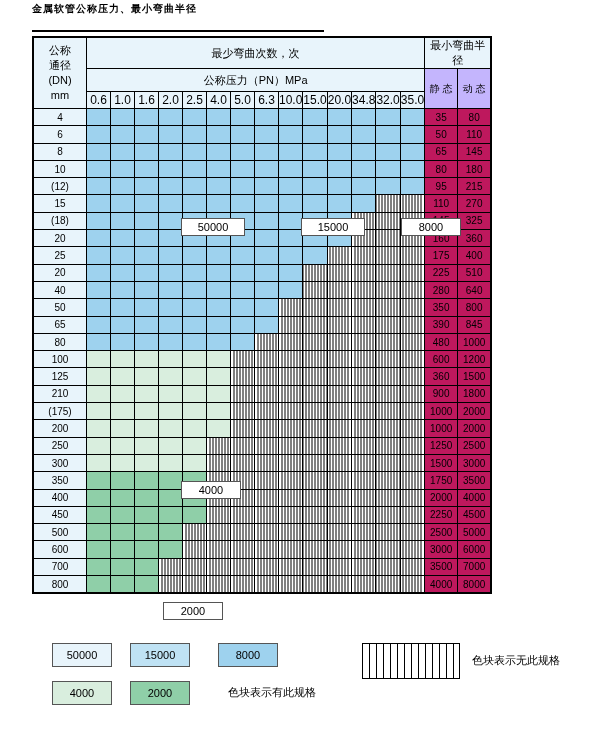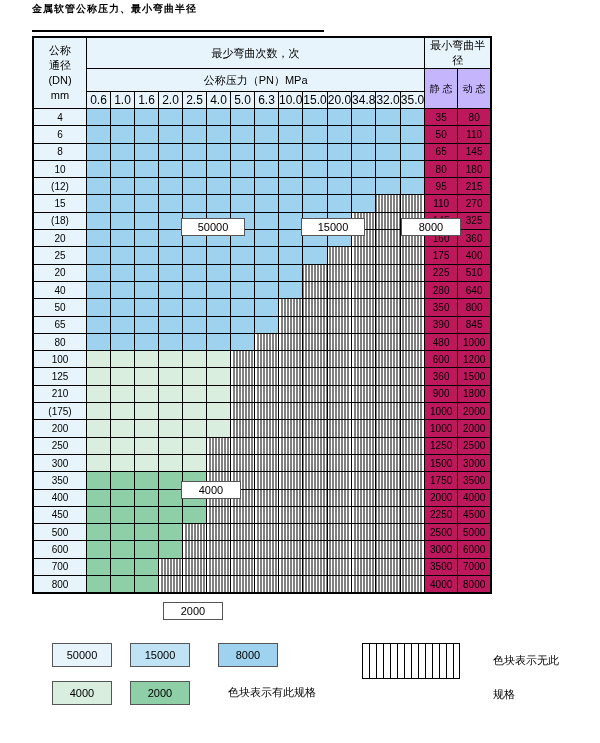"色块表示无此规格" div.lgtext { margin-left: 21px -> none }
